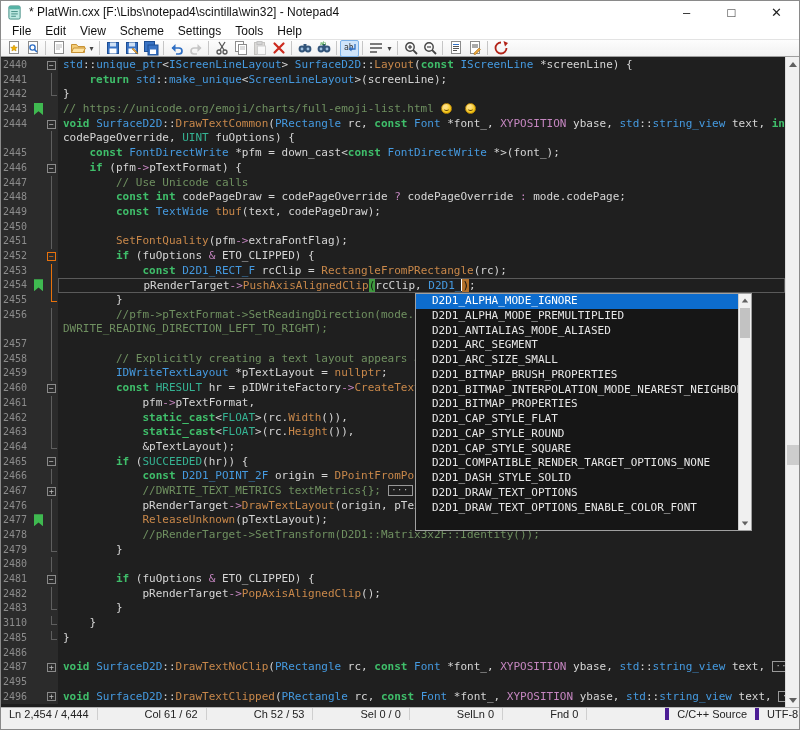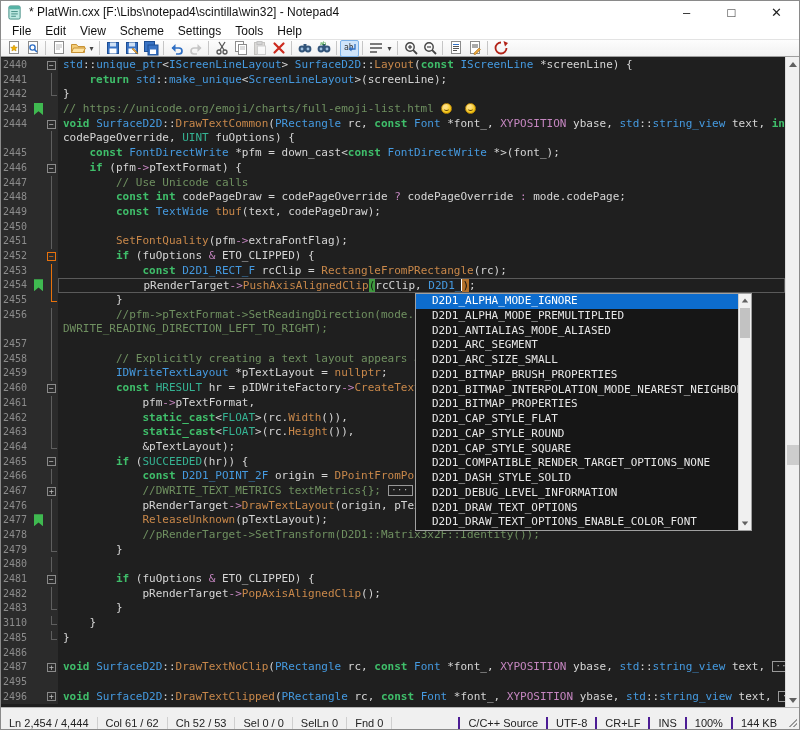"D2D1_DEBUG_LEVEL_INFORMATION" div.ac-item { html: <div>D2D1_DEBUG_LEVEL_INFORMATION</div> -> none }
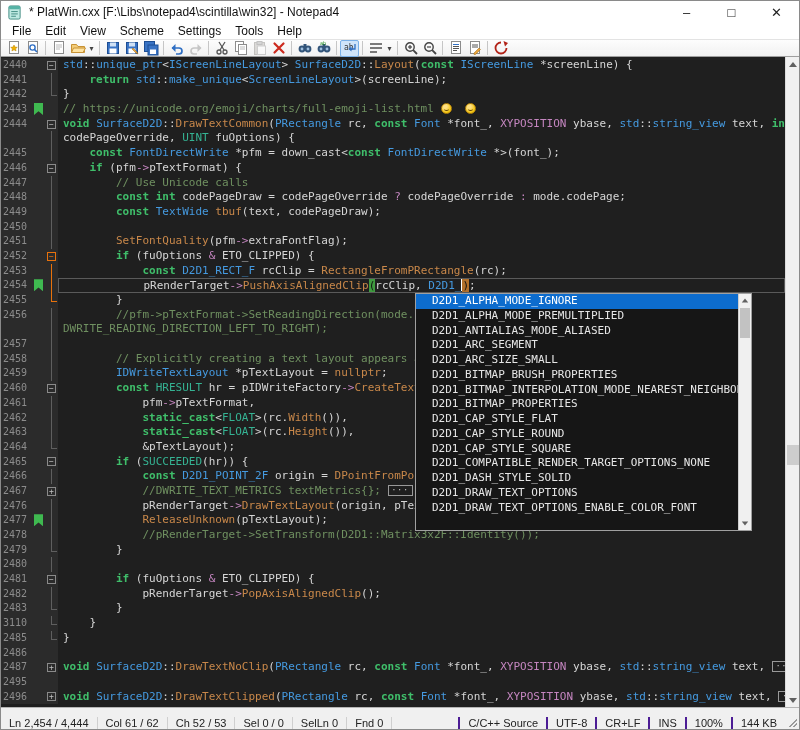"Ln 2,454 / 4,444" .statusbar { align-items: flex-end -> flex-start; gap: none -> 39px }
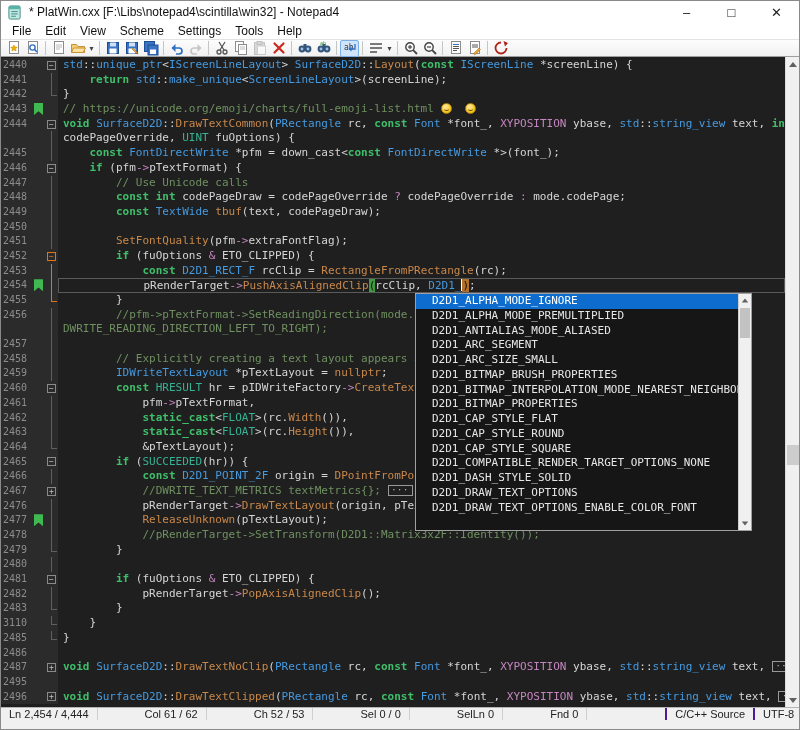"C/C++ Source" .sb-right .sb-seg { border-left: 2px solid #4c1d95 -> 4px solid #4c1d95 }
